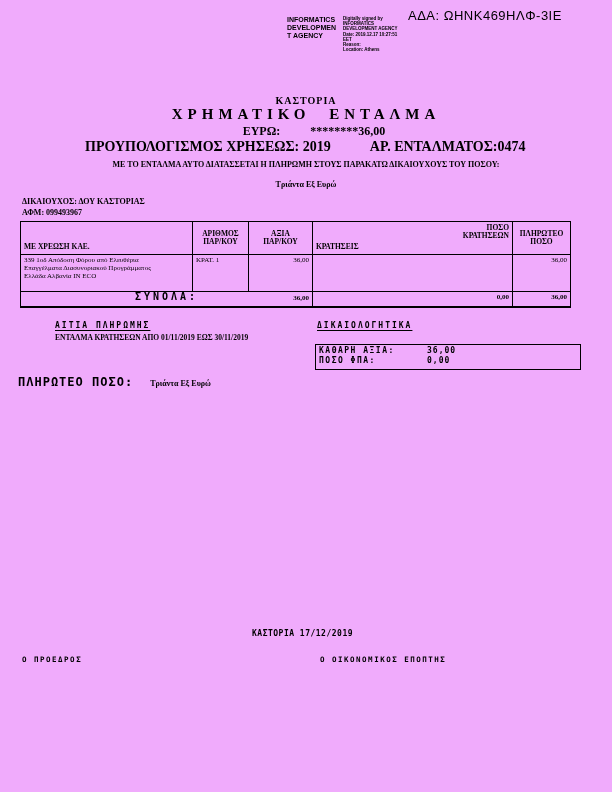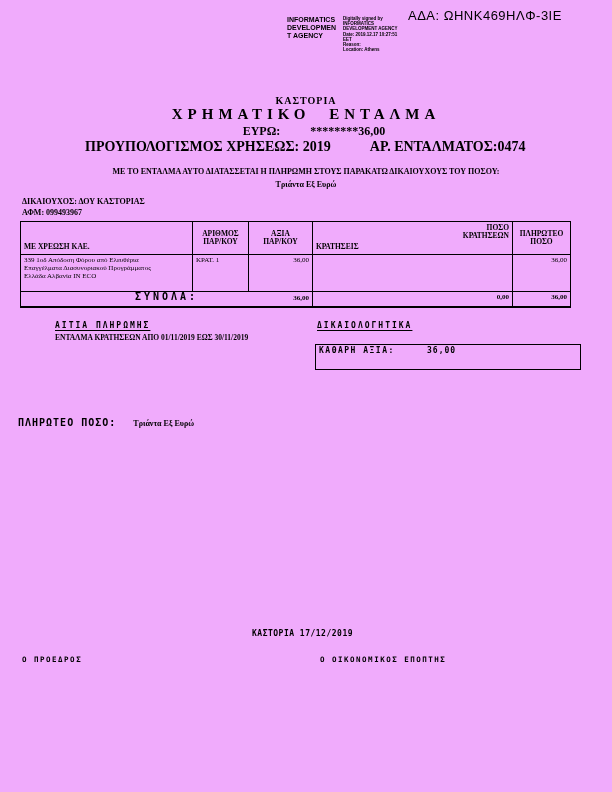"ΜΕ ΤΟ ΕΝΤΑΛΜΑ ΑΥΤΟ ΔΙΑΤΑΣΣΕΤΑΙ" .instruction { top: 167px -> 160px }
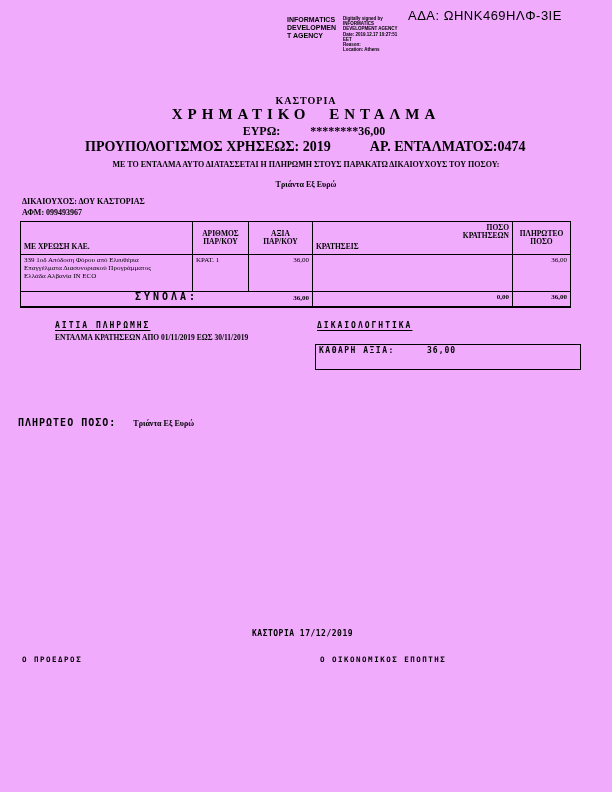"ΠΟΣΟ ΦΠΑ: 0,00" div.mono { html: none -> <div> <span>ΠΟΣΟ ΦΠΑ:</span><span>0,00</span> </div> }
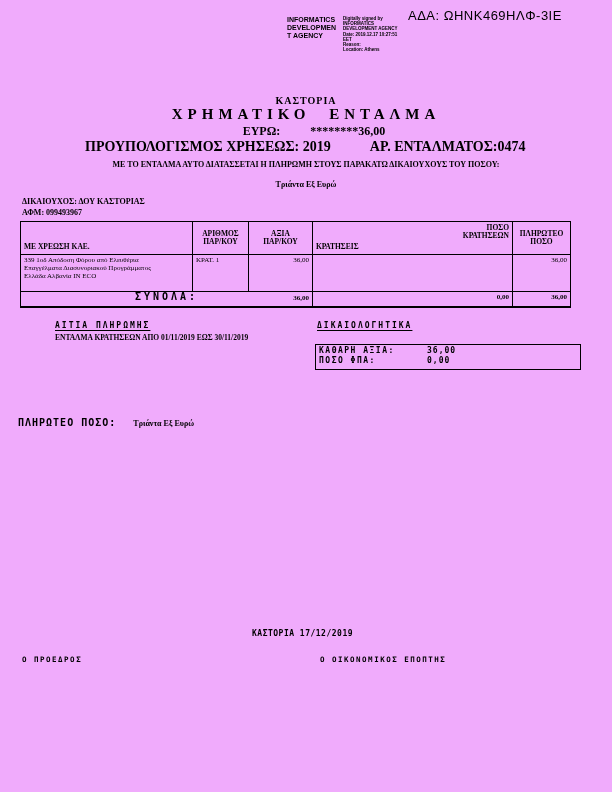"ΠΛΗΡΩΤΕΟ ΠΟΣΟ:" .payable-label { font-size: 10px -> 12px; margin-top: 42px -> none }
